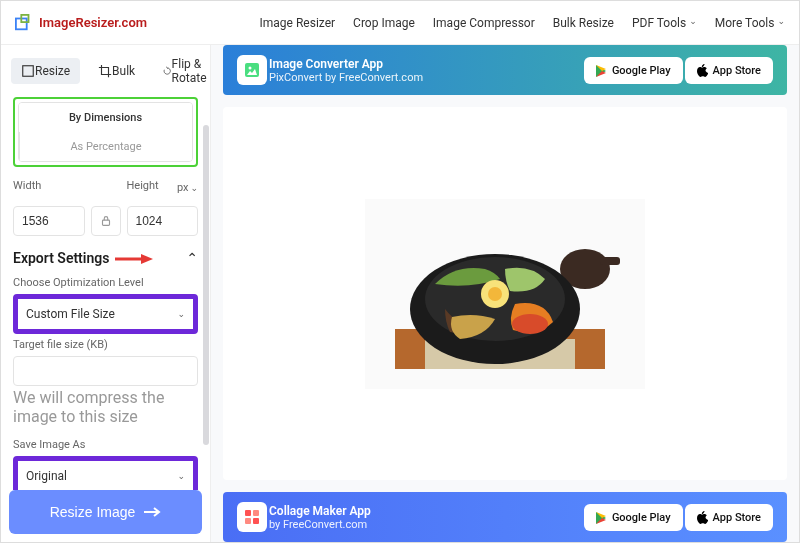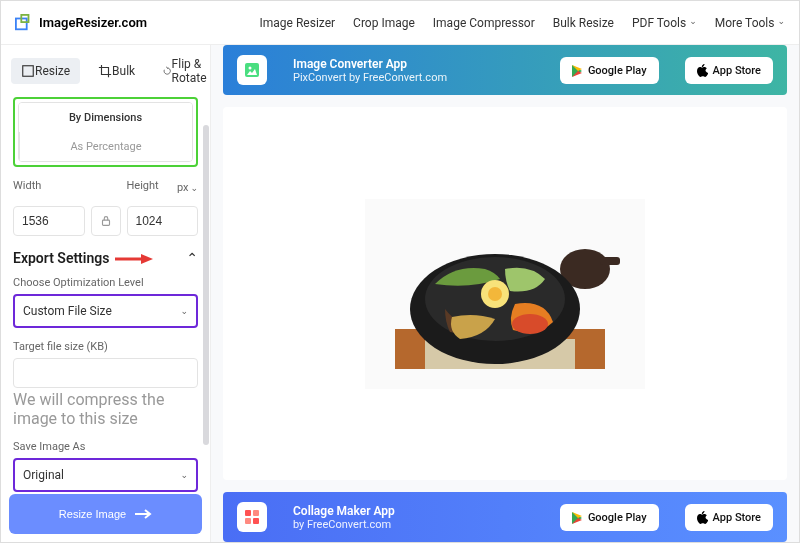"ImageResizer.com" .logo { color: #000000 -> #b91c1c }
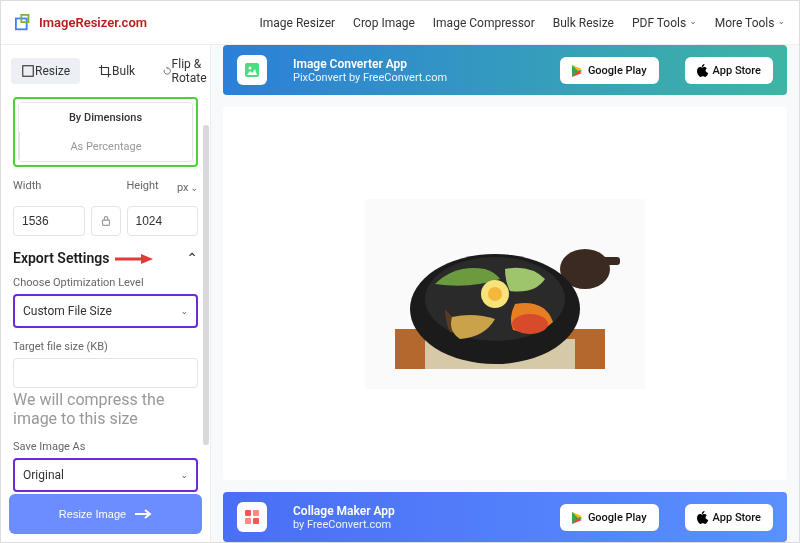"Image Converter App" .promo { gap: 26px -> 2px }
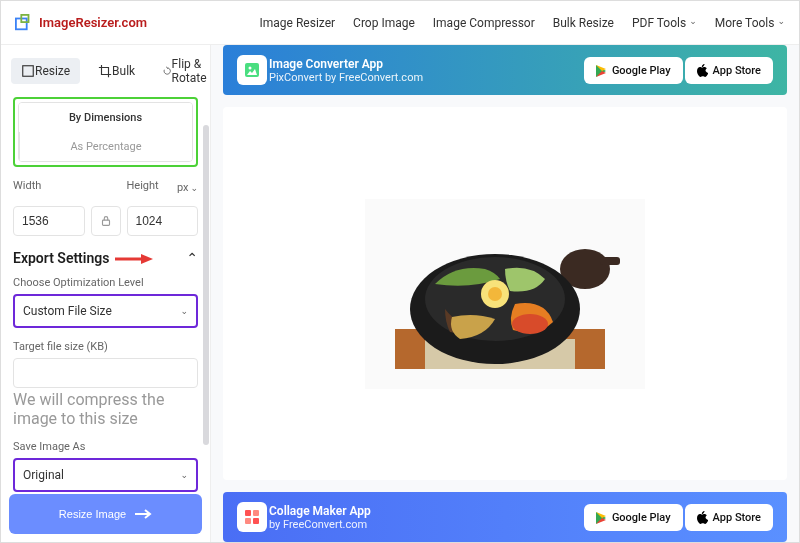"Custom File Size" .select { border: 2px solid #6d28d9 -> 5px solid #6d28d9; margin-bottom: 12px -> 4px }
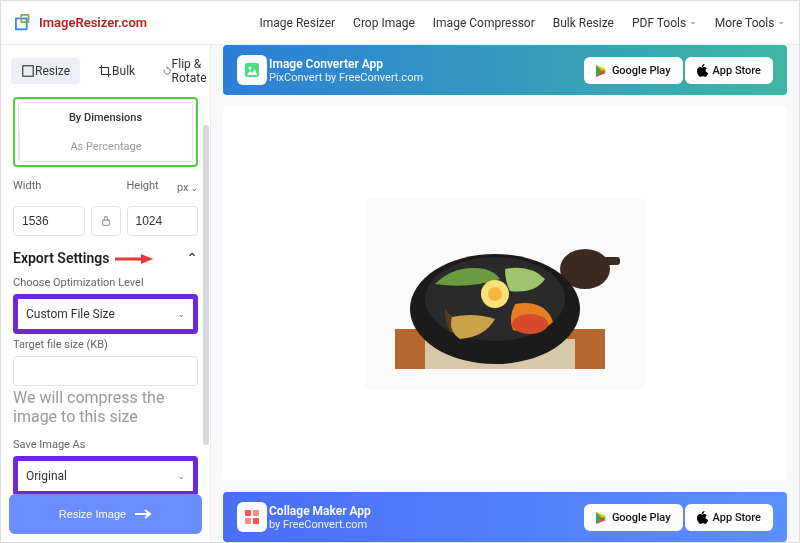"Resize Image" .resize-btn { font-size: 11px -> 14px }
